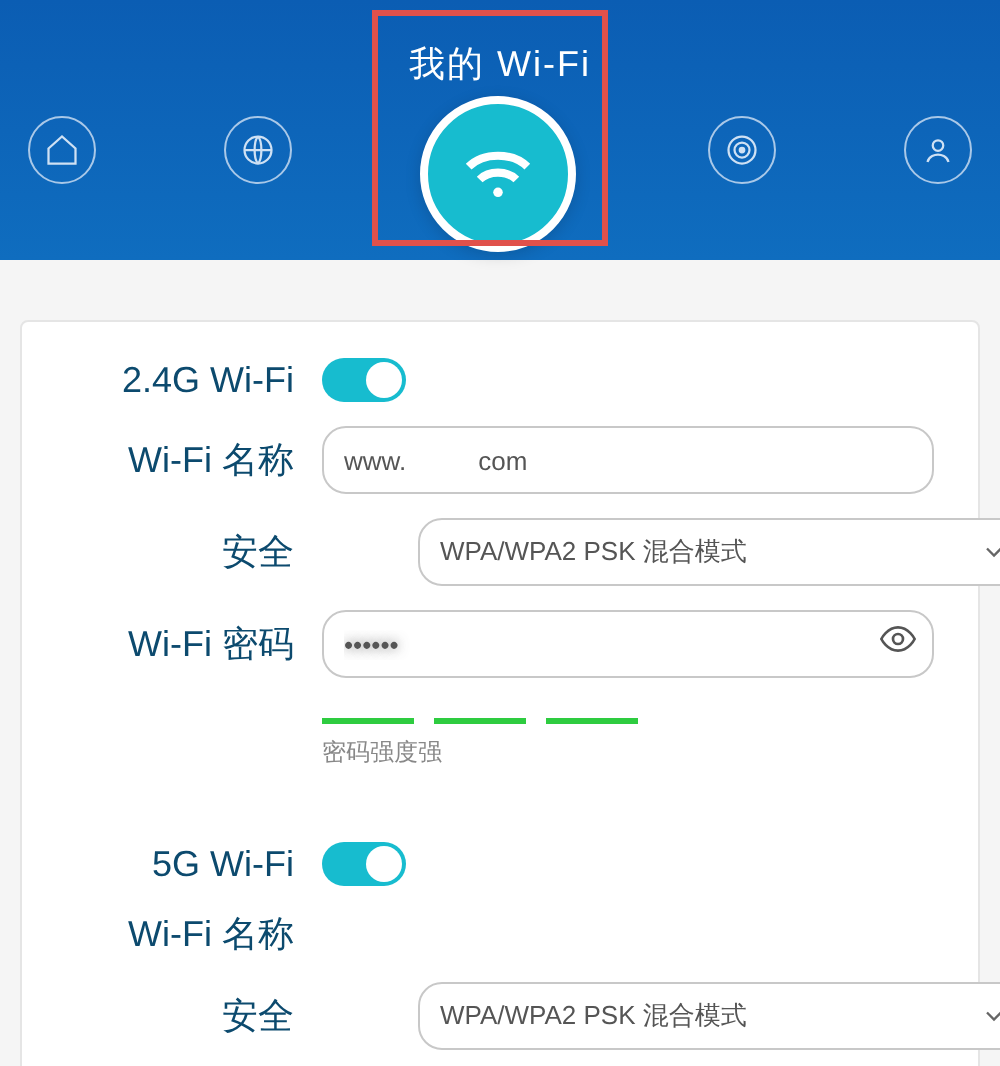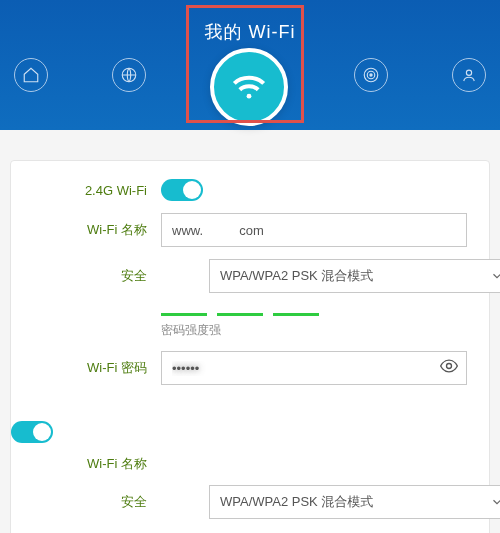"2.4G Wi-Fi" .label { color: #4d7c0f -> #0c4a6e; font-size: 13px -> 18px }
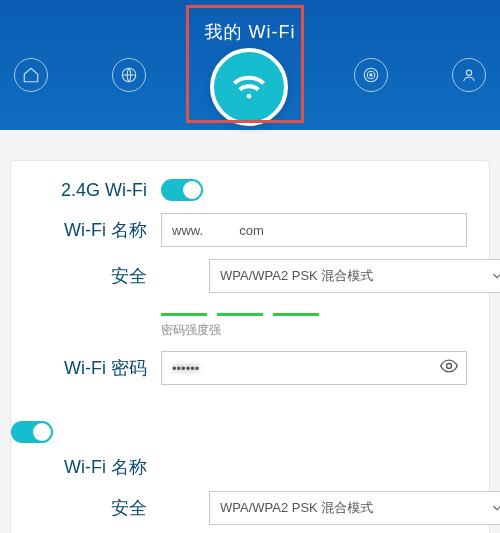"www. com" input.text, .select { border-radius: 0 -> 12px }
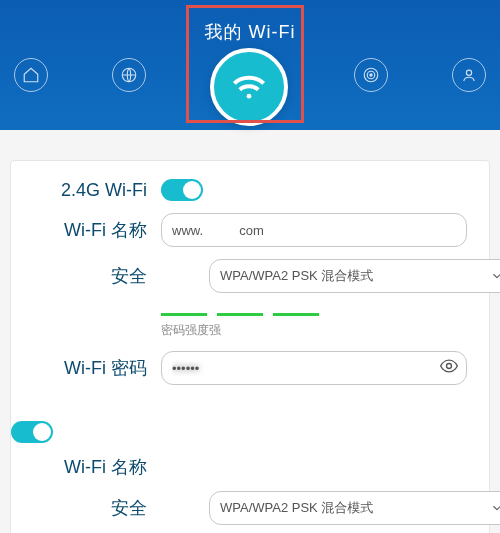"密码强度强" div.row { order: before "Wi-Fi 密码" -> after "Wi-Fi 密码" }
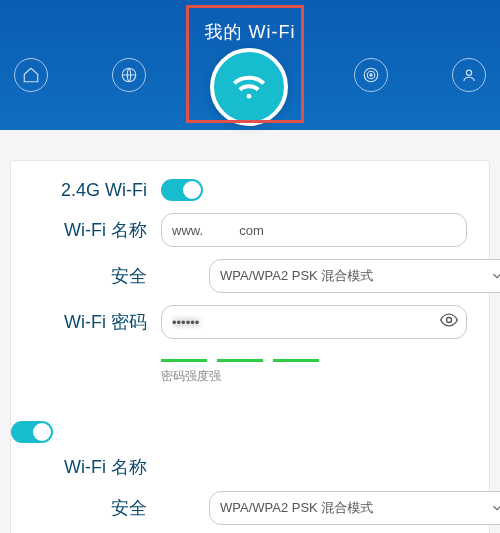"5G Wi-Fi" div.label { html: none -> <div>5G Wi-Fi</div> }
